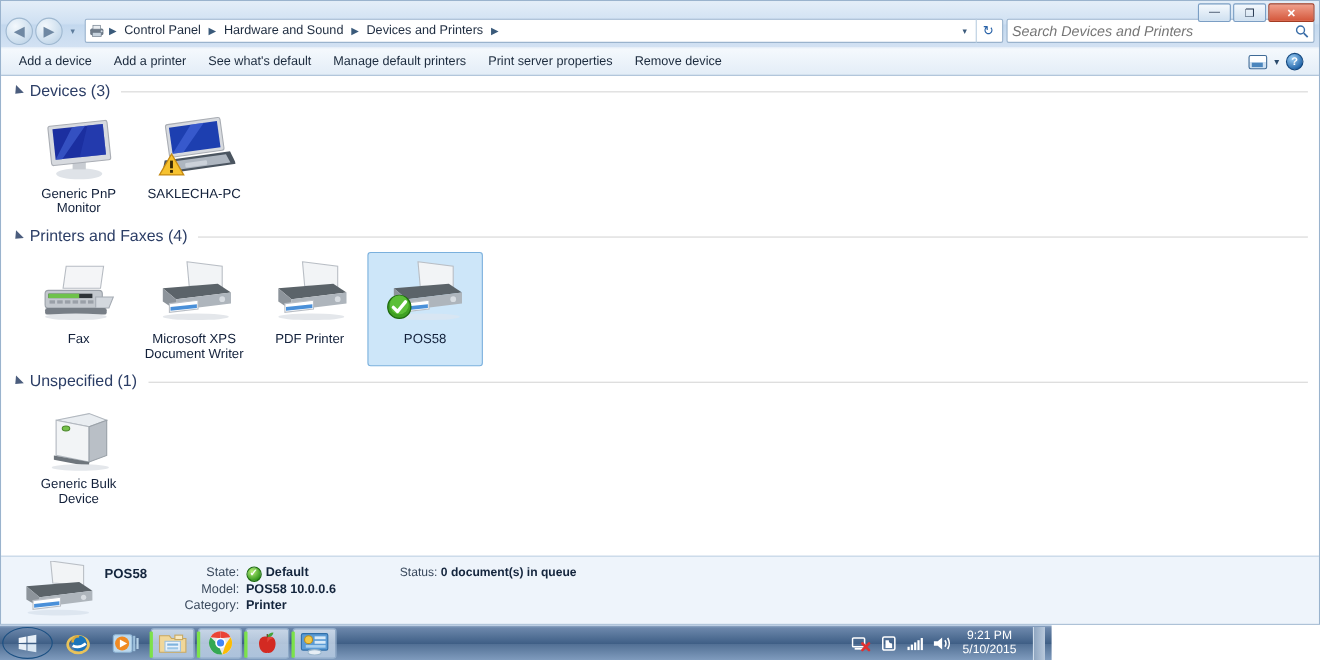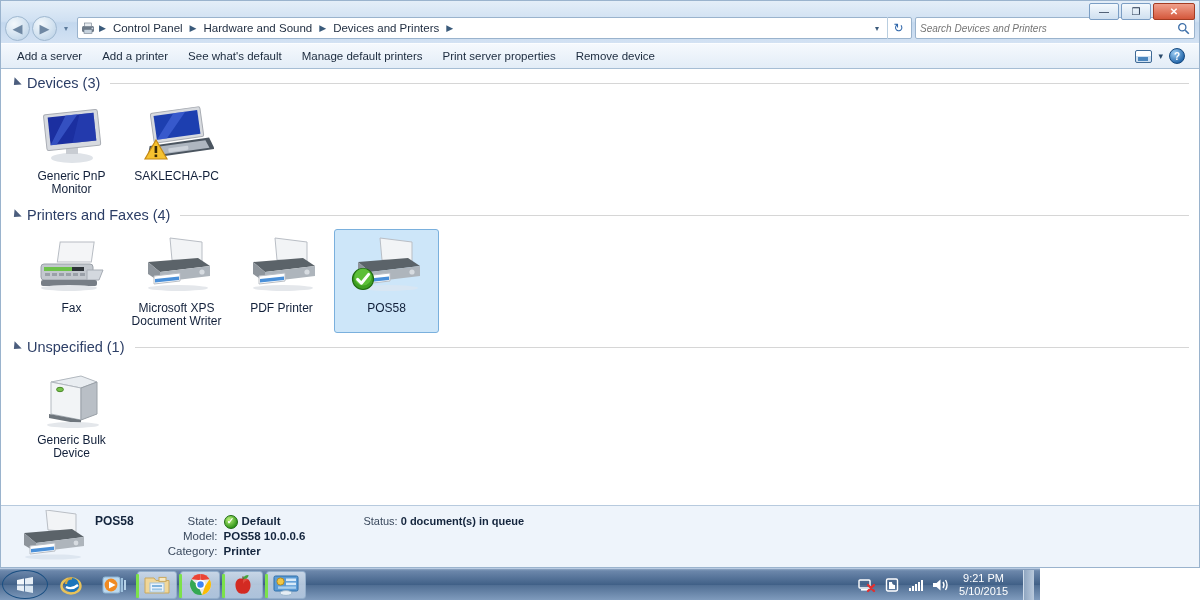"Search Devices and Printers" .searchbox input { font-size: 10px -> 13px }
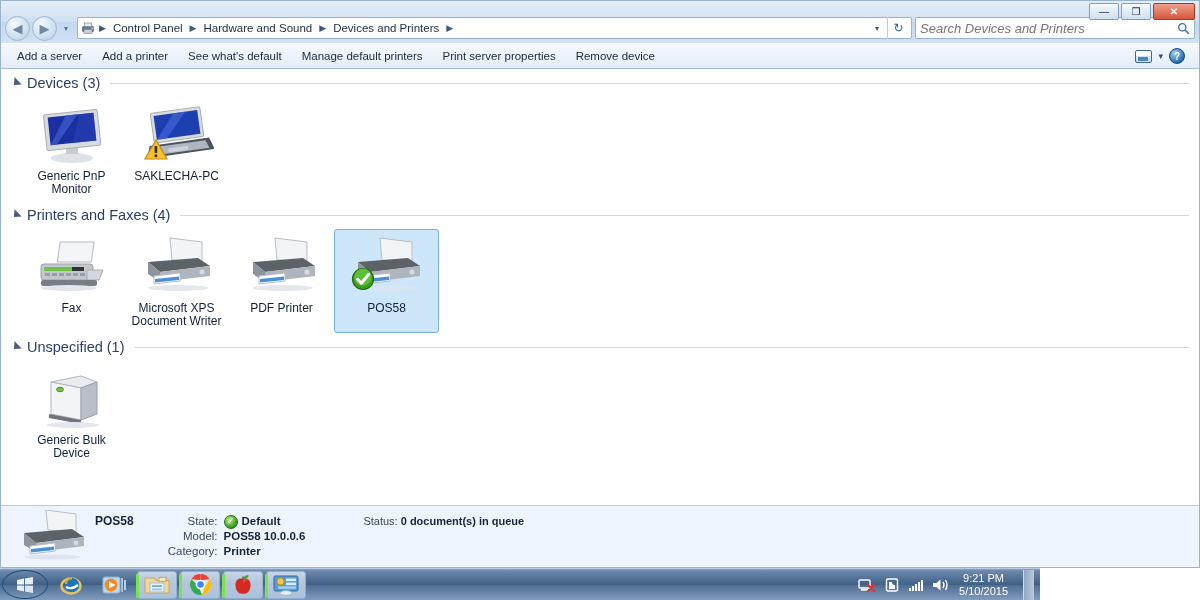"Add a server" div.tb-item { text: server -> device }
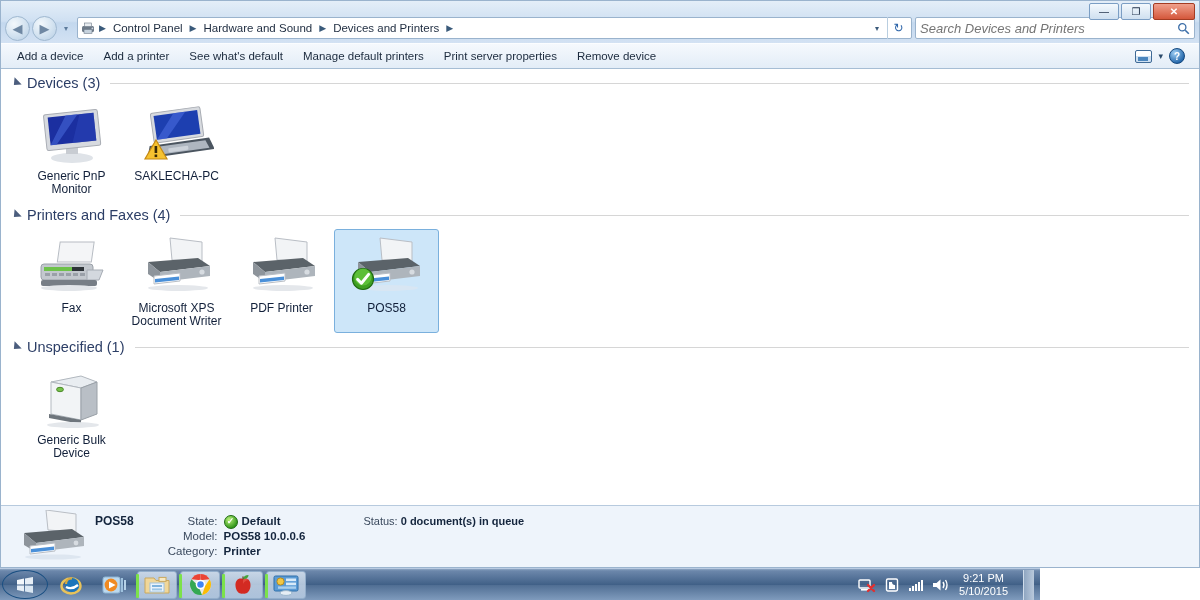"9:21 PM" .taskbar { width: 1040px -> 956px }
